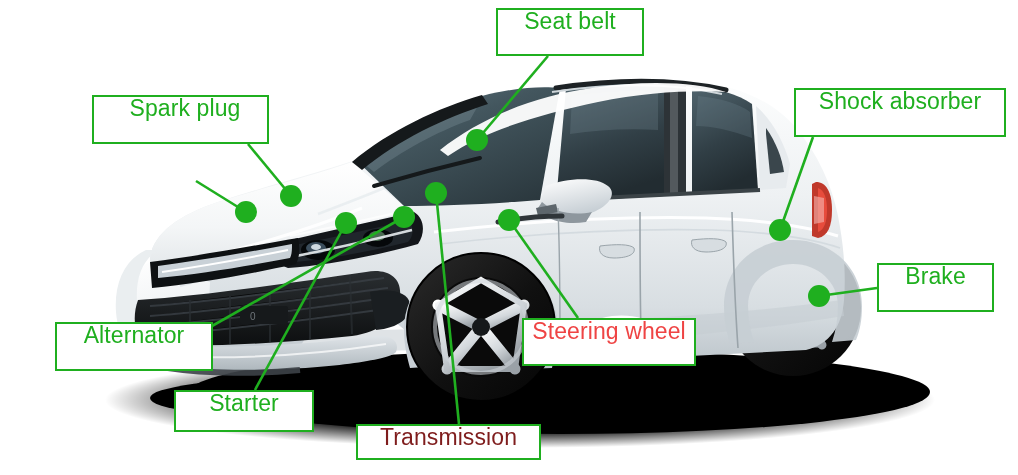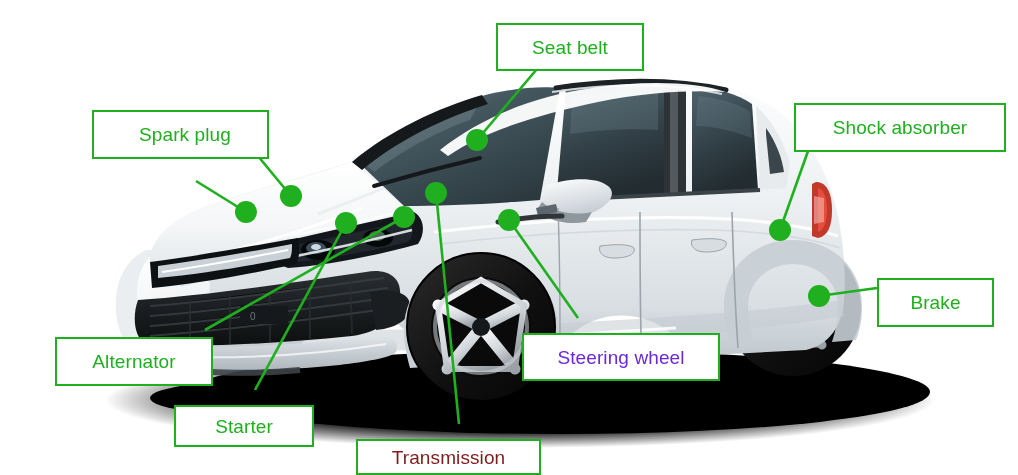"Seat belt" .cal { align-items: center -> flex-start; font-size: 19px -> 23px; margin-top: 15px -> none }
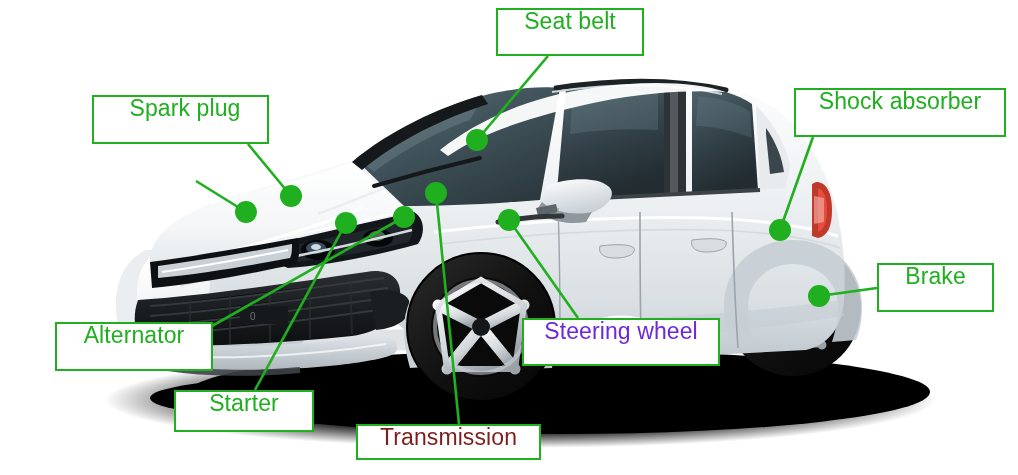"Steering wheel" div.cal { color: #6d28d9 -> #ef4444; width: 198px -> 174px }
